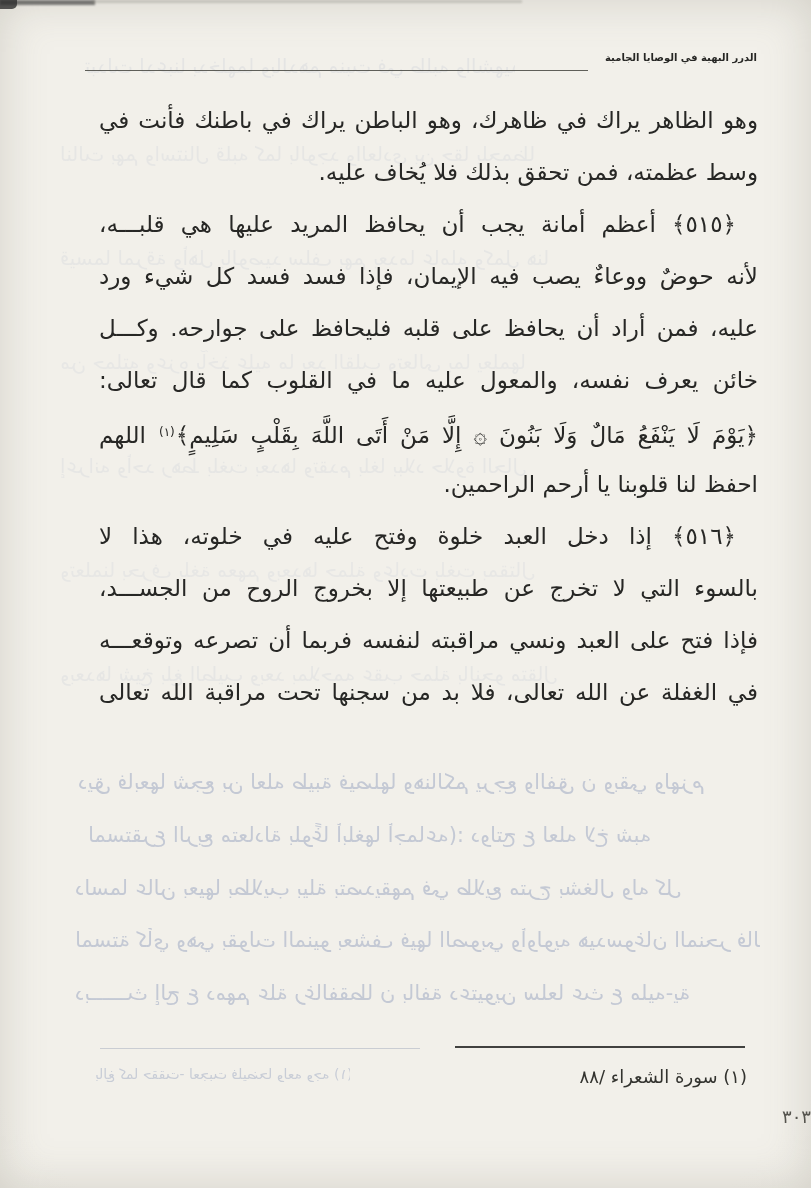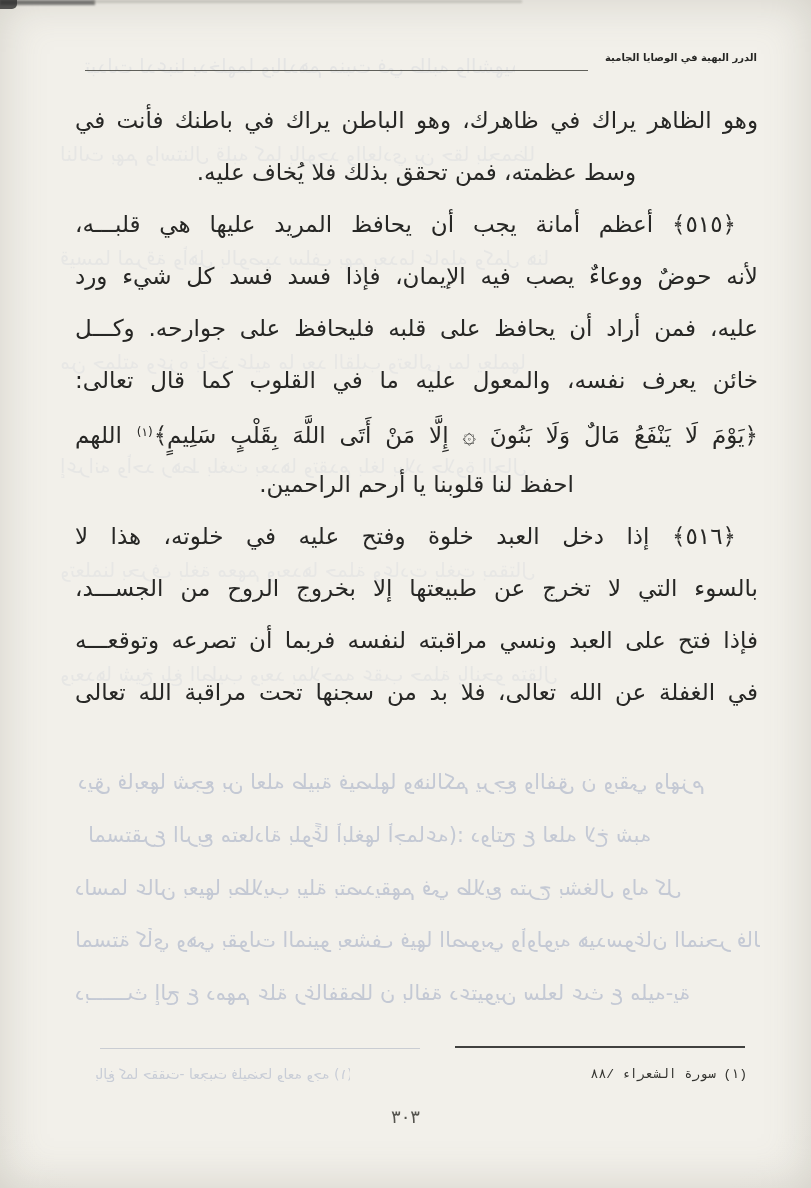"وهو الظاهر يراك في ظاهرك،" .line.justified { margin-left: none -> 24px }
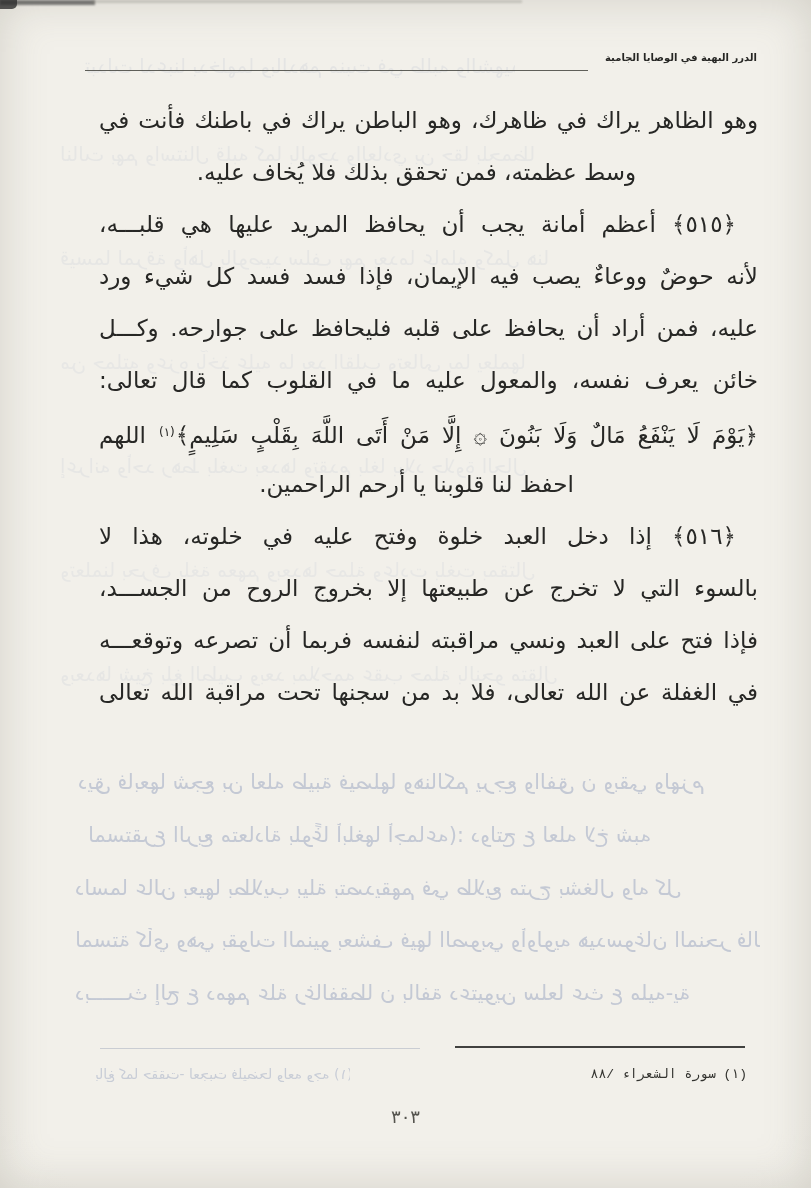"وسط عظمته، فمن تحقق بذلك" .line.end { text-align: center -> right }
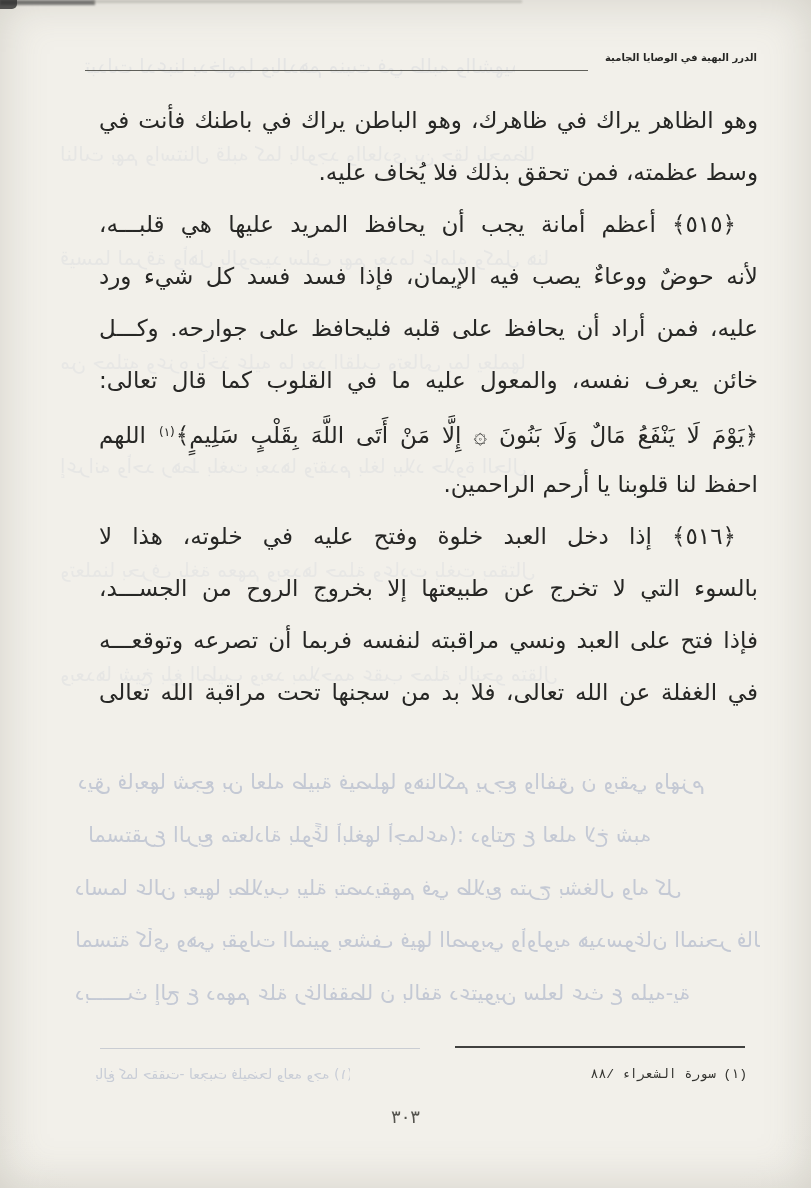"(١) سورة الشعراء /٨٨" .footnote-text { font-family: Liberation Mono, monospace -> none; font-size: 13px -> 18px }
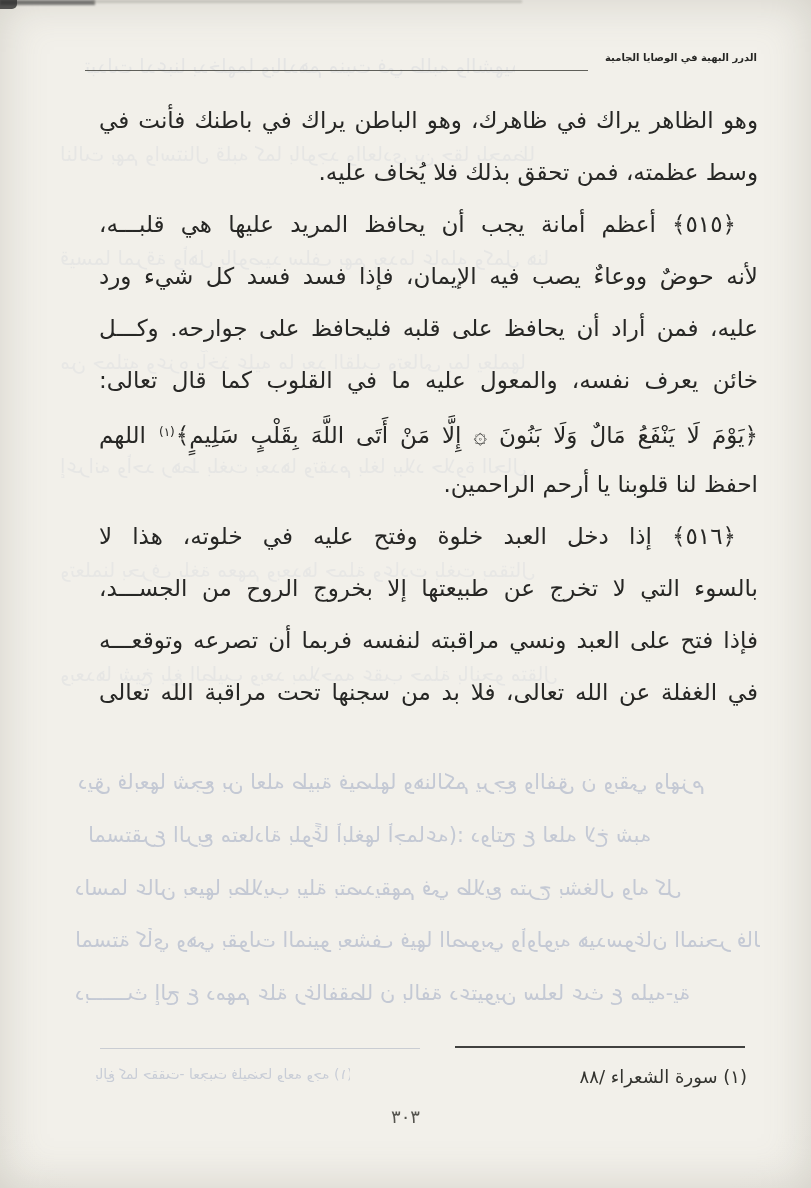"٣٠٣" .page-number { text-align: center -> none }
